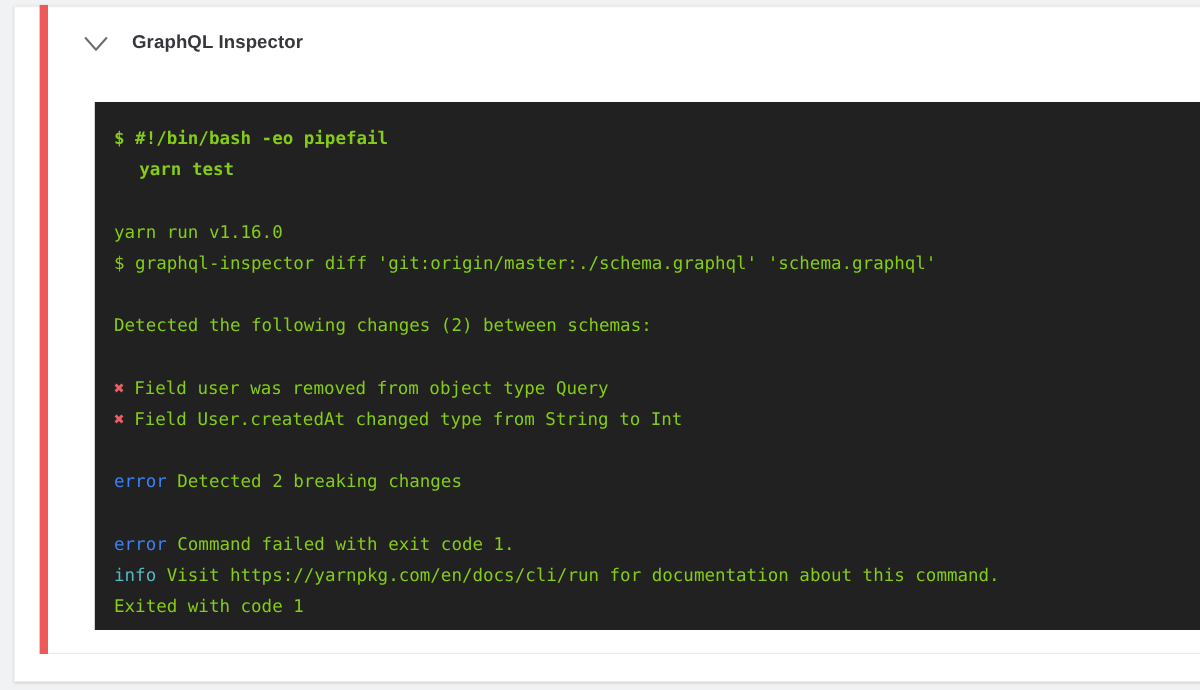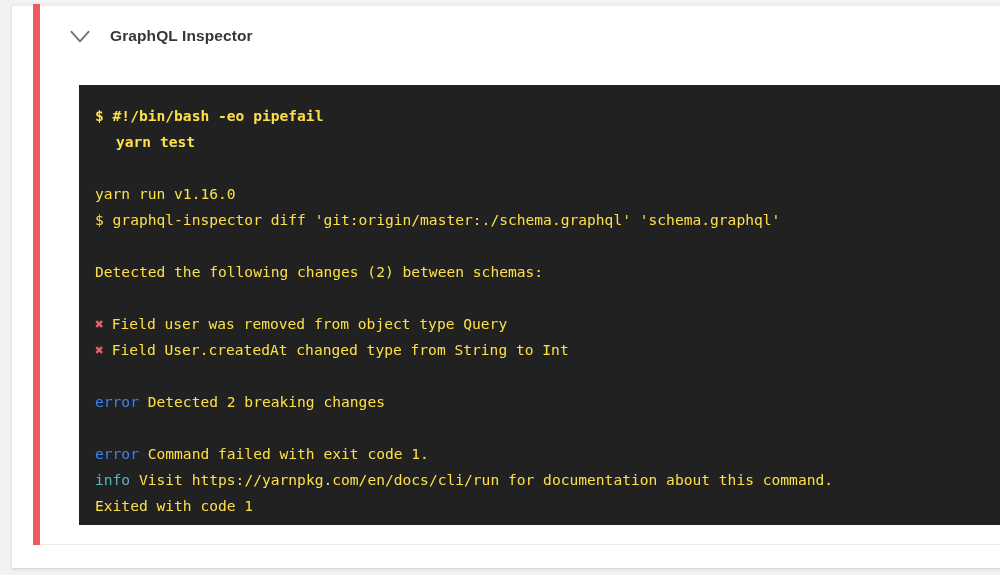"$ #!/bin/bash -eo pipefail" .tok-text { color: #fde047 -> #84cc16 }
